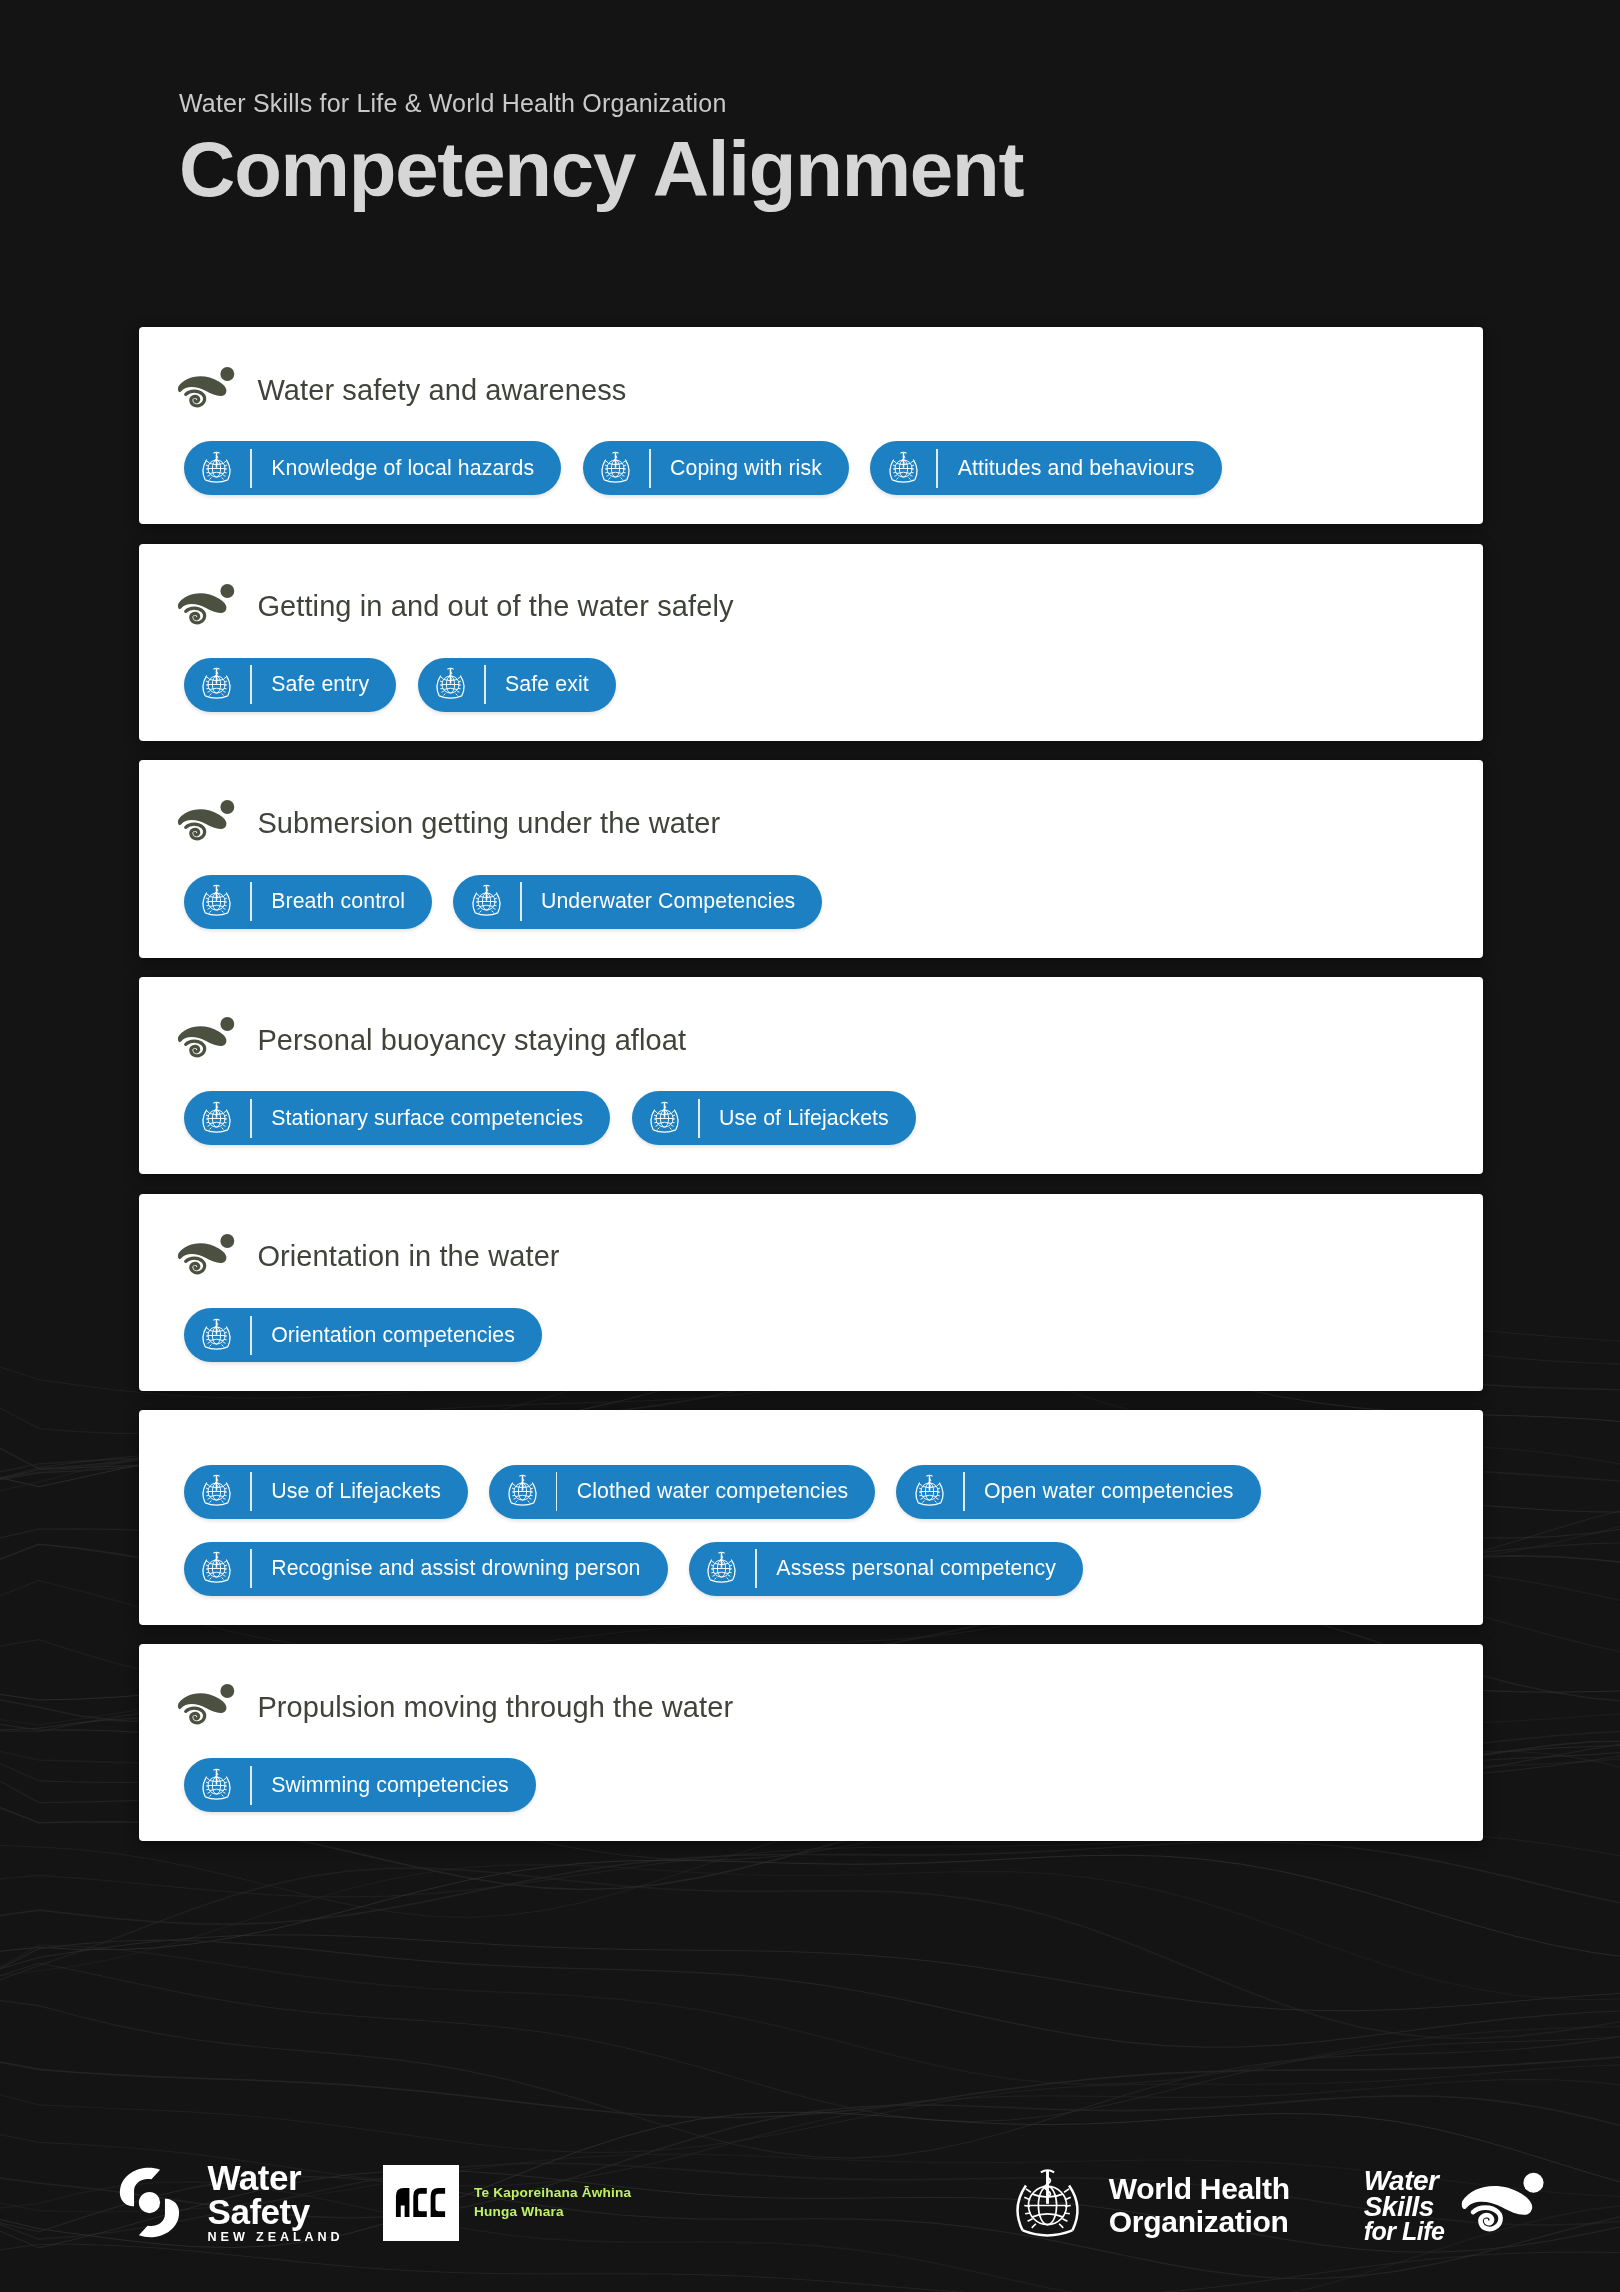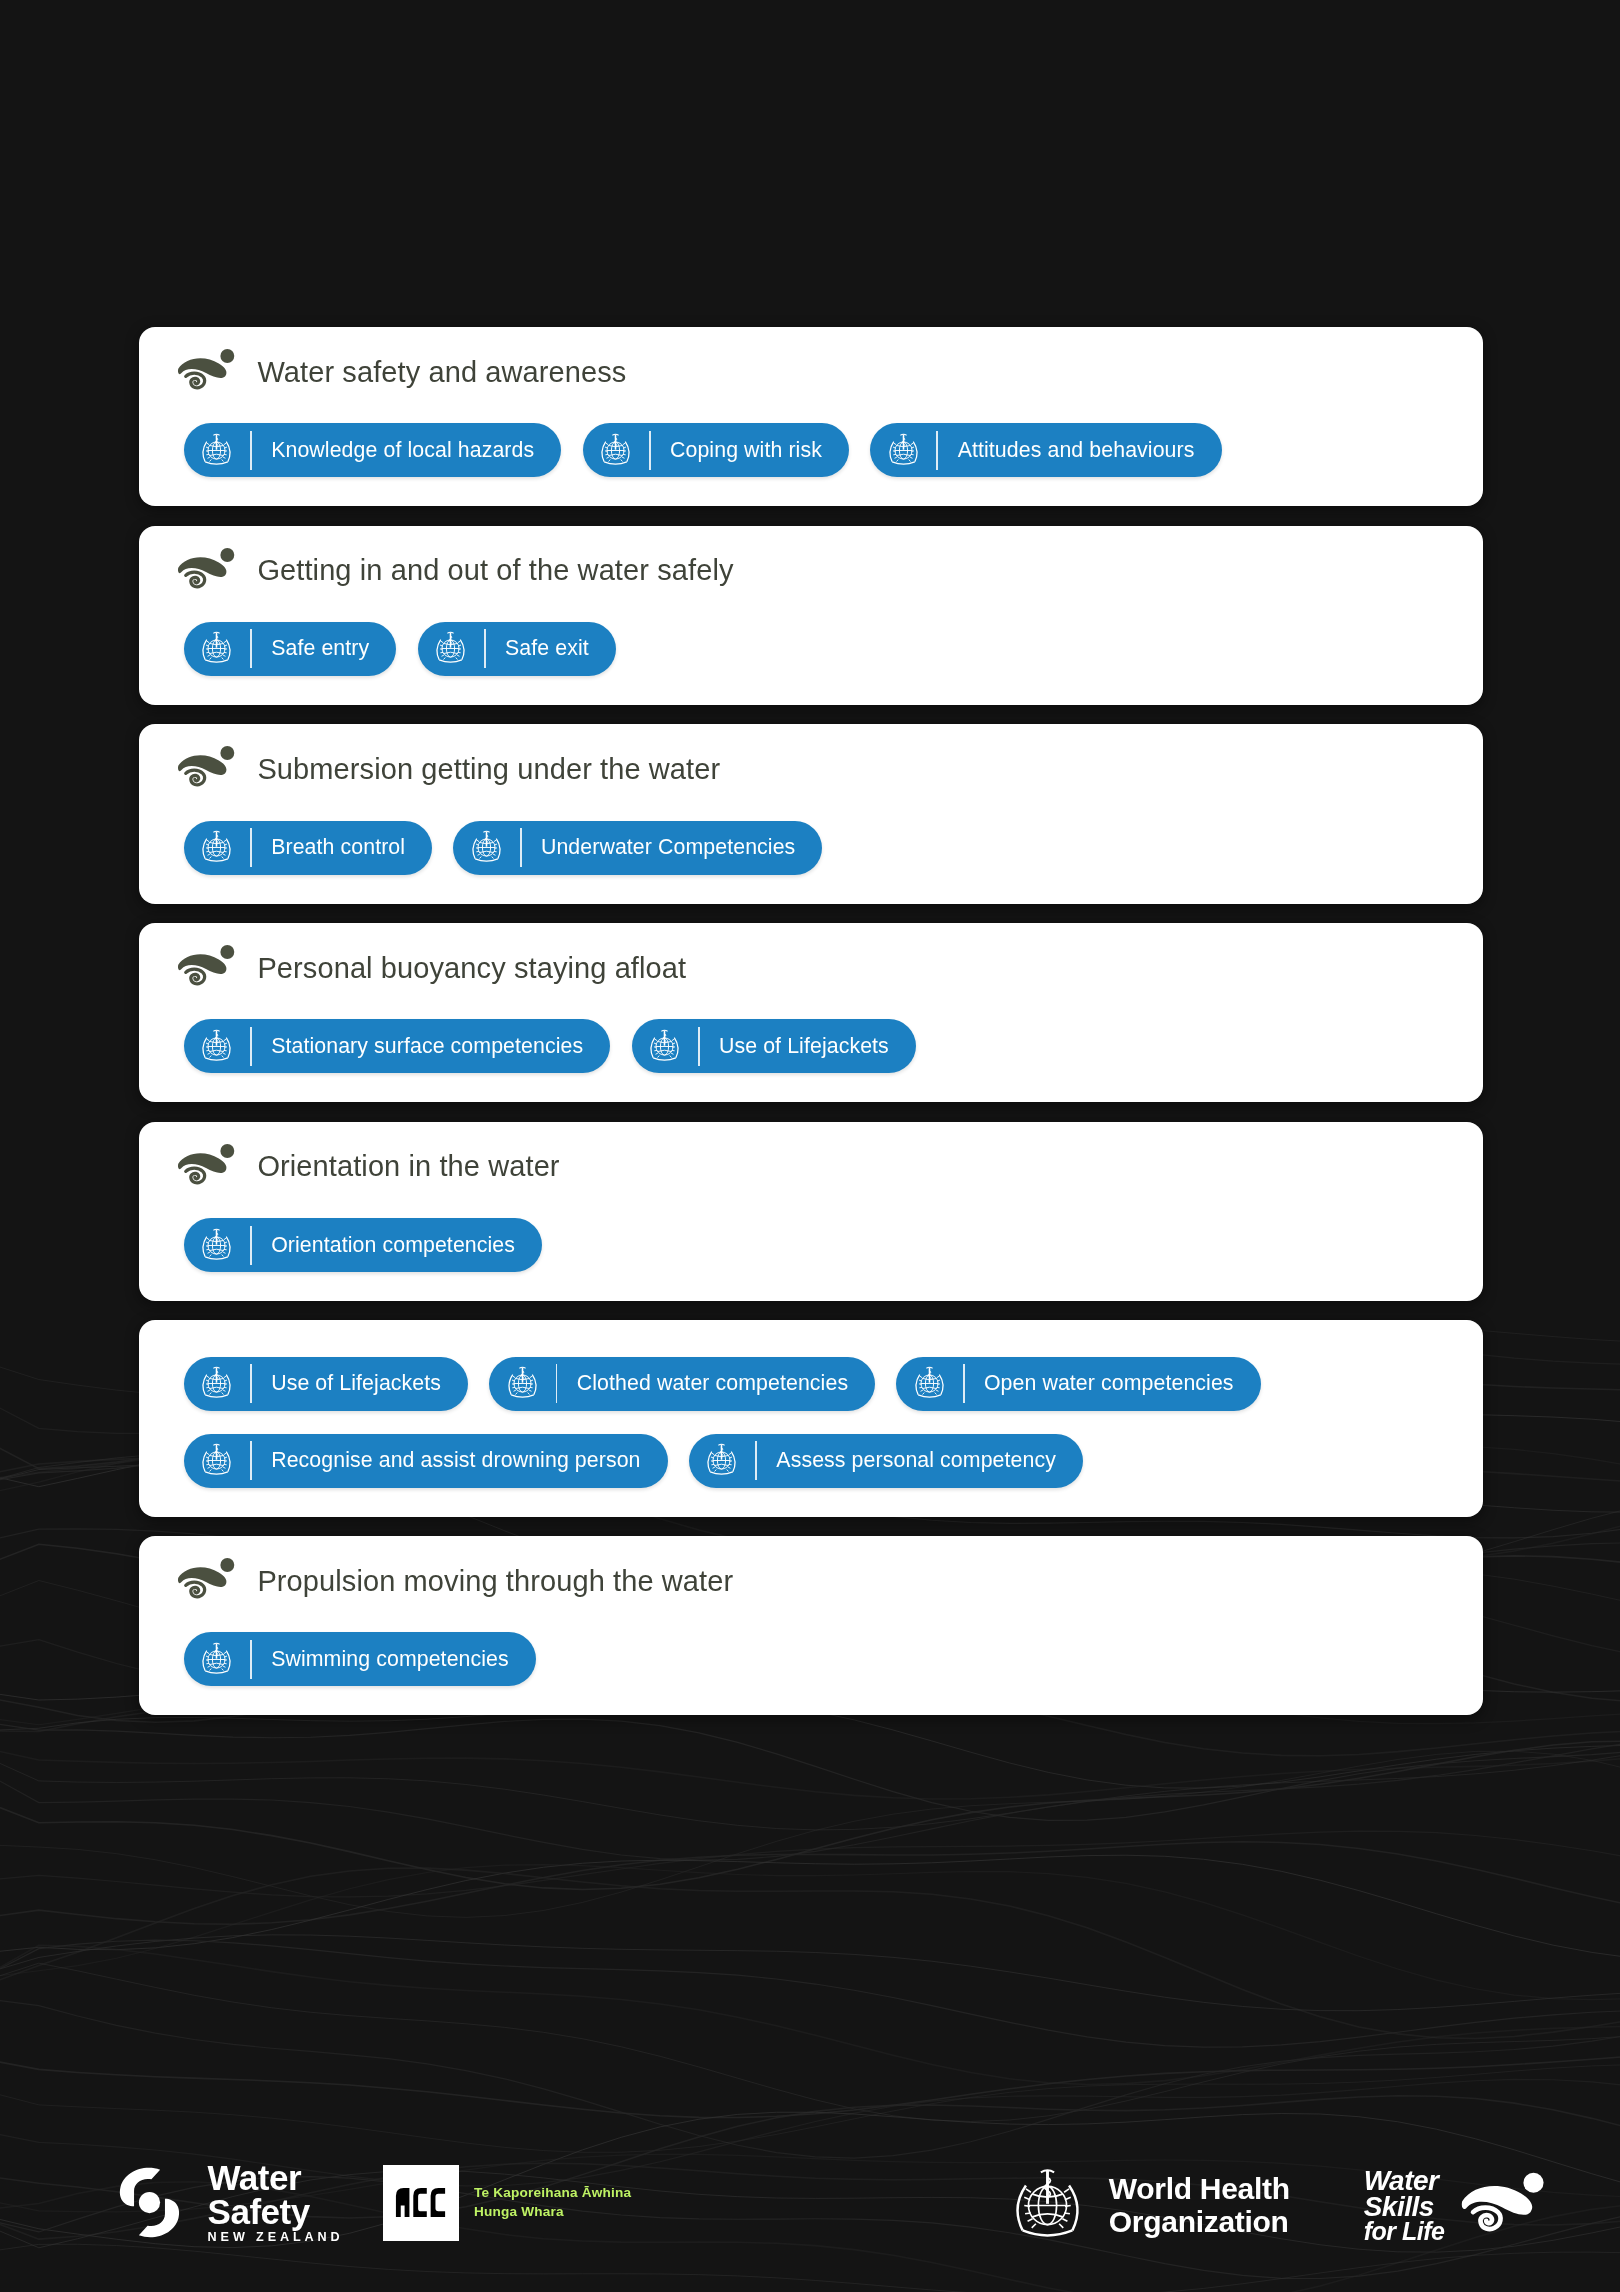"Water Skills for Life &" div.header { html: none -> <div> <div>Water Skills for Life &amp; World Health Organization</div> <div>Competency Alignment</div> </div> }
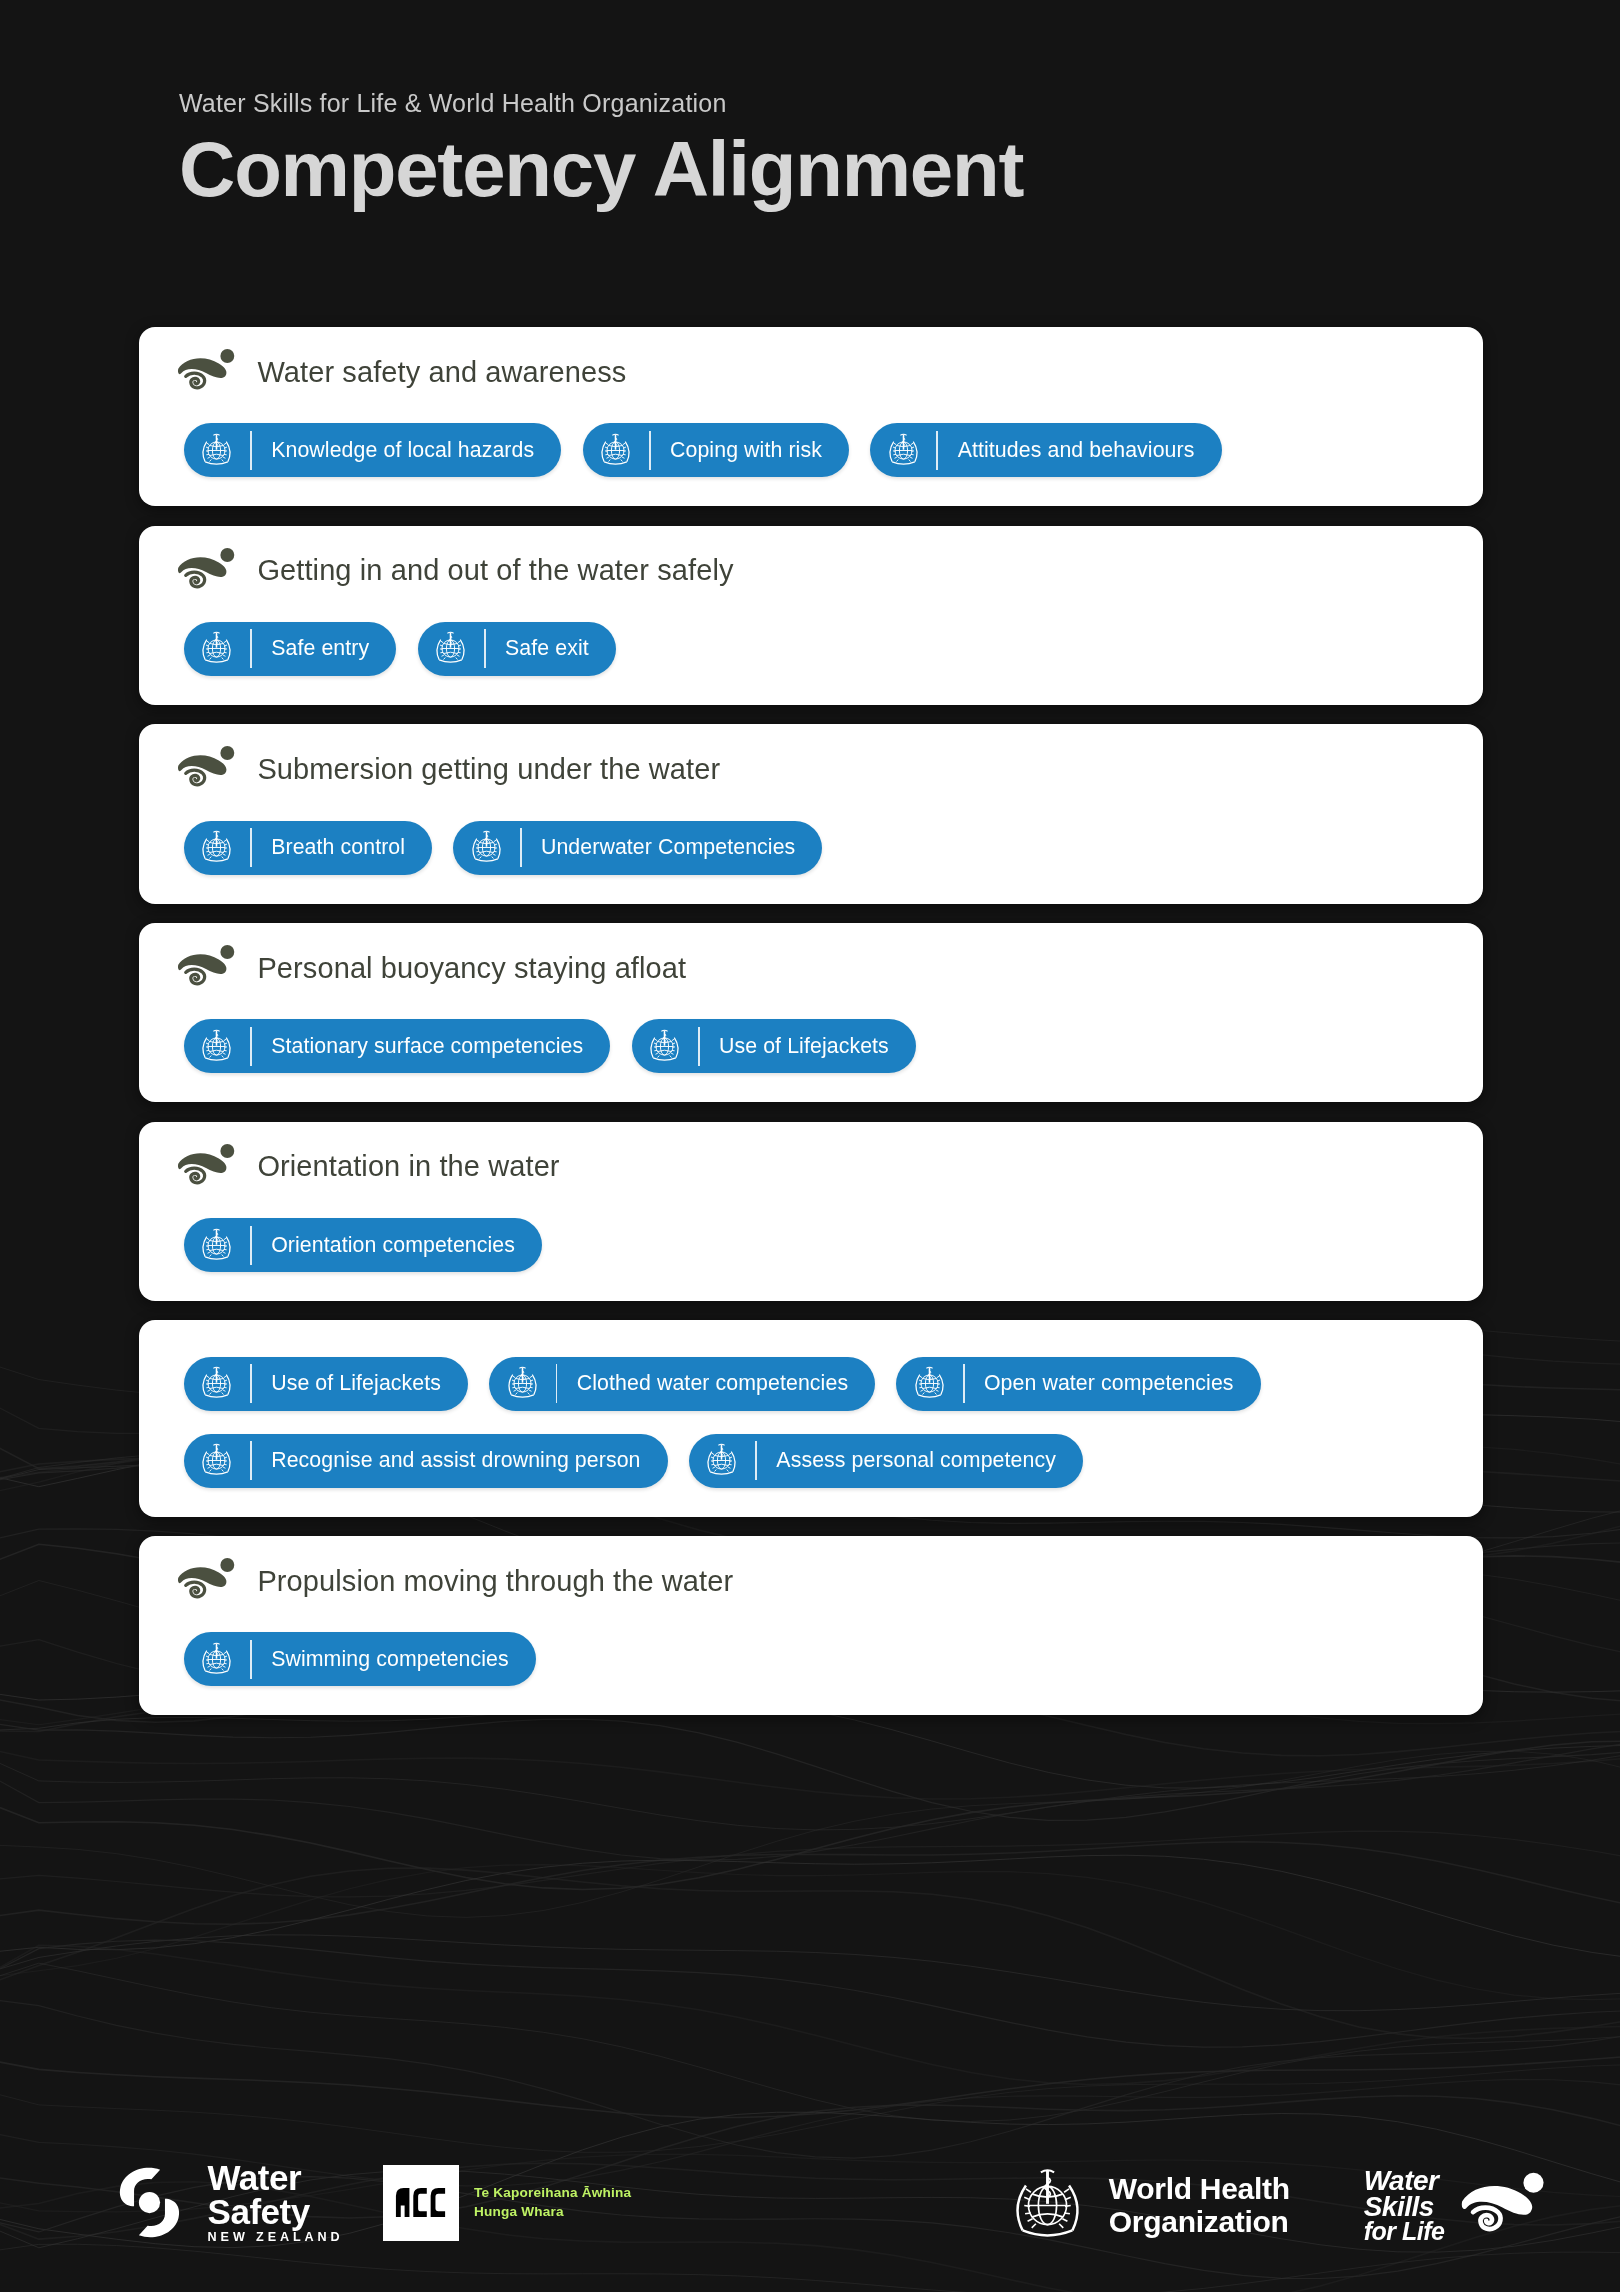"Water safety and awareness" .card { border-radius: 16px -> 4px; padding: 15px 35px 29px 35px -> 33px 35px 29px 35px }
